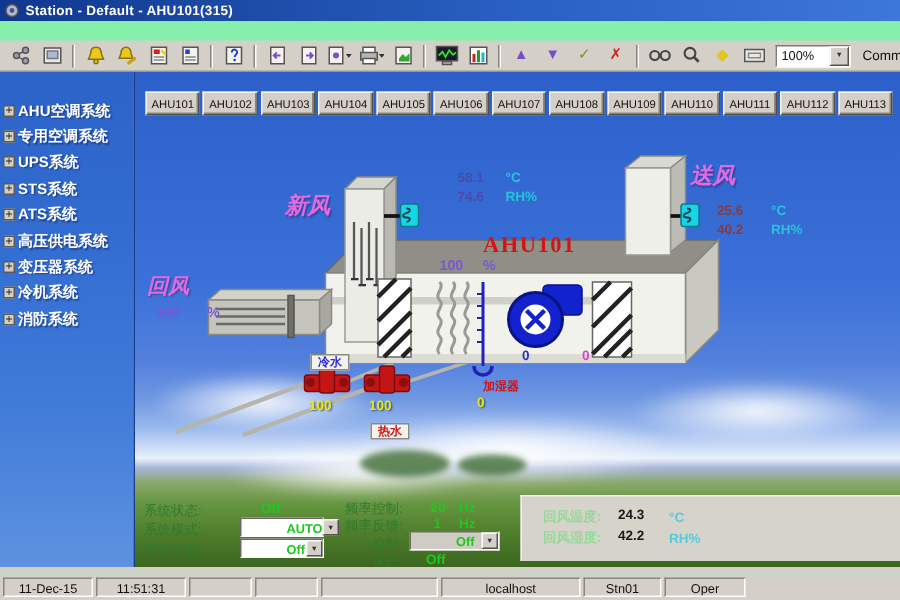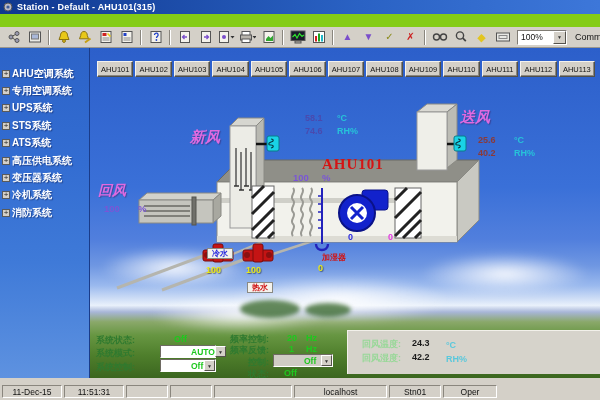"Station - Default - AHU101(315)" .screen { background: #84cc16 -> #86efac }
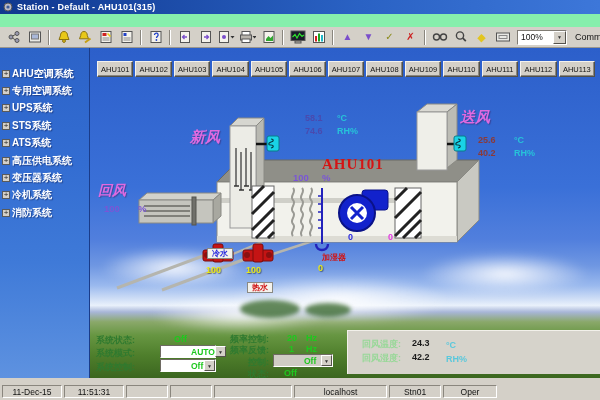"冷水" span.valve-tag { margin-top: 12px -> none }
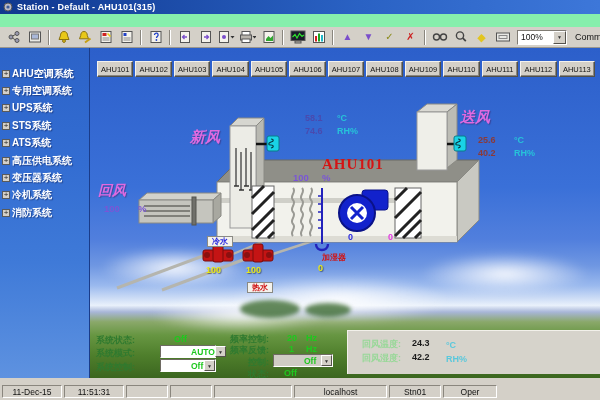"系统状态:" .grnlab { font-weight: bold -> normal }
